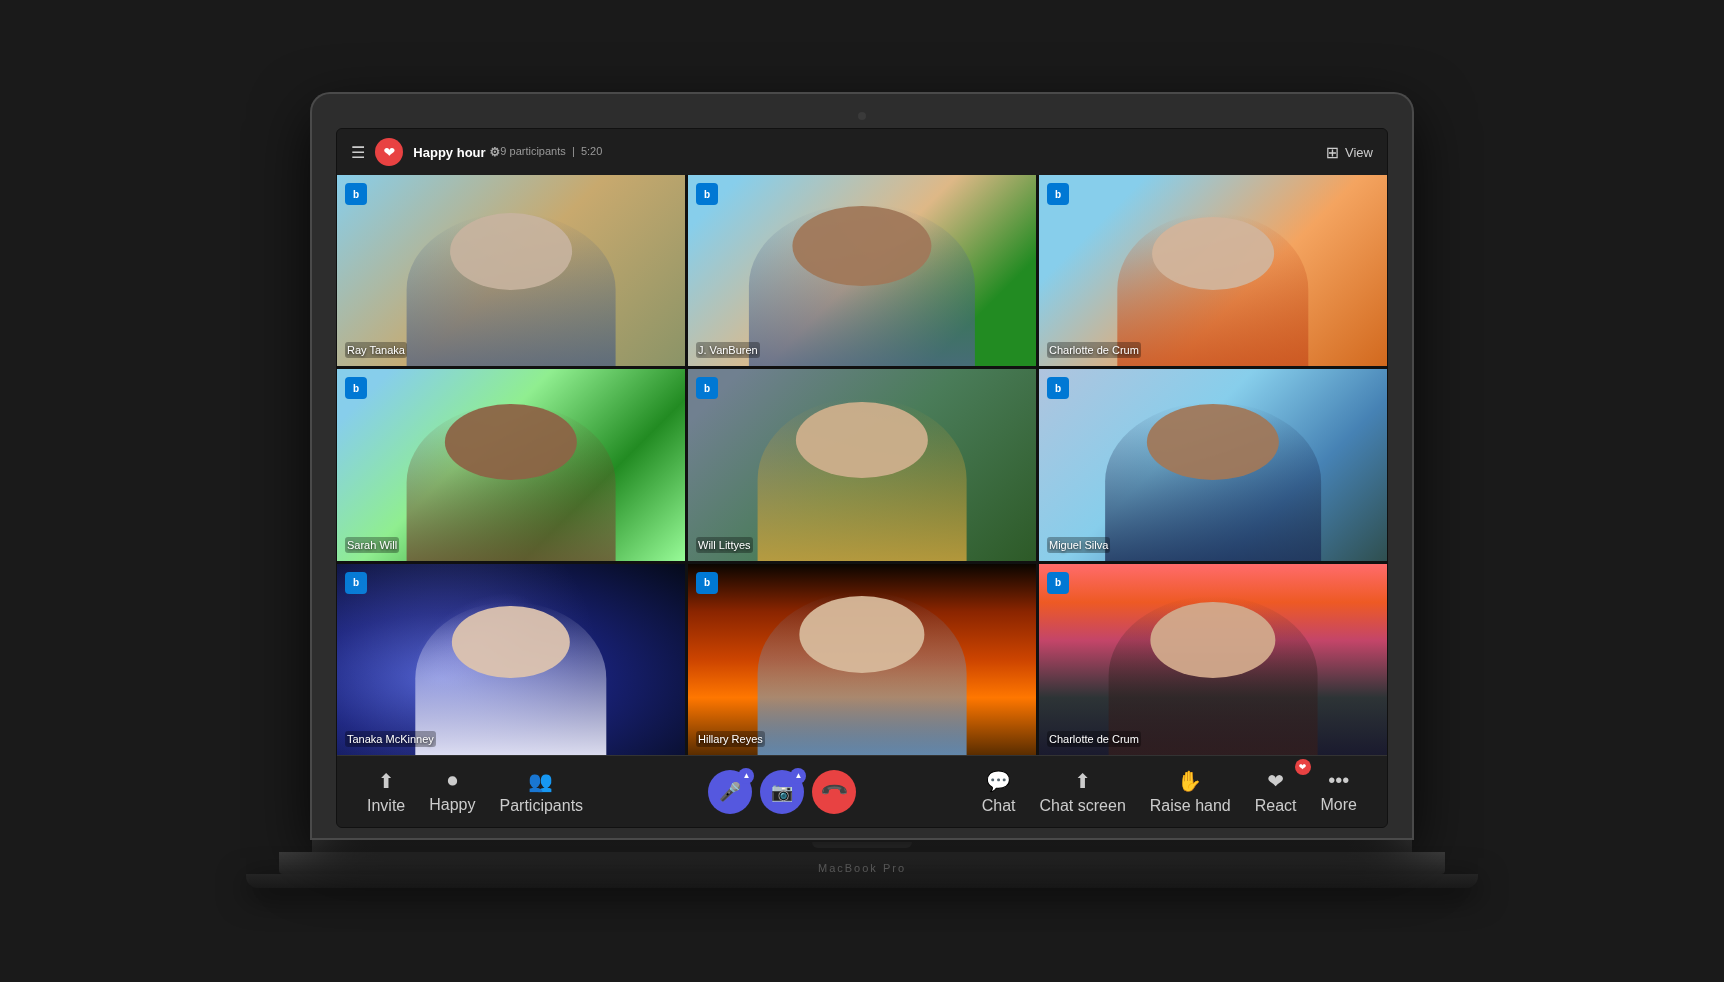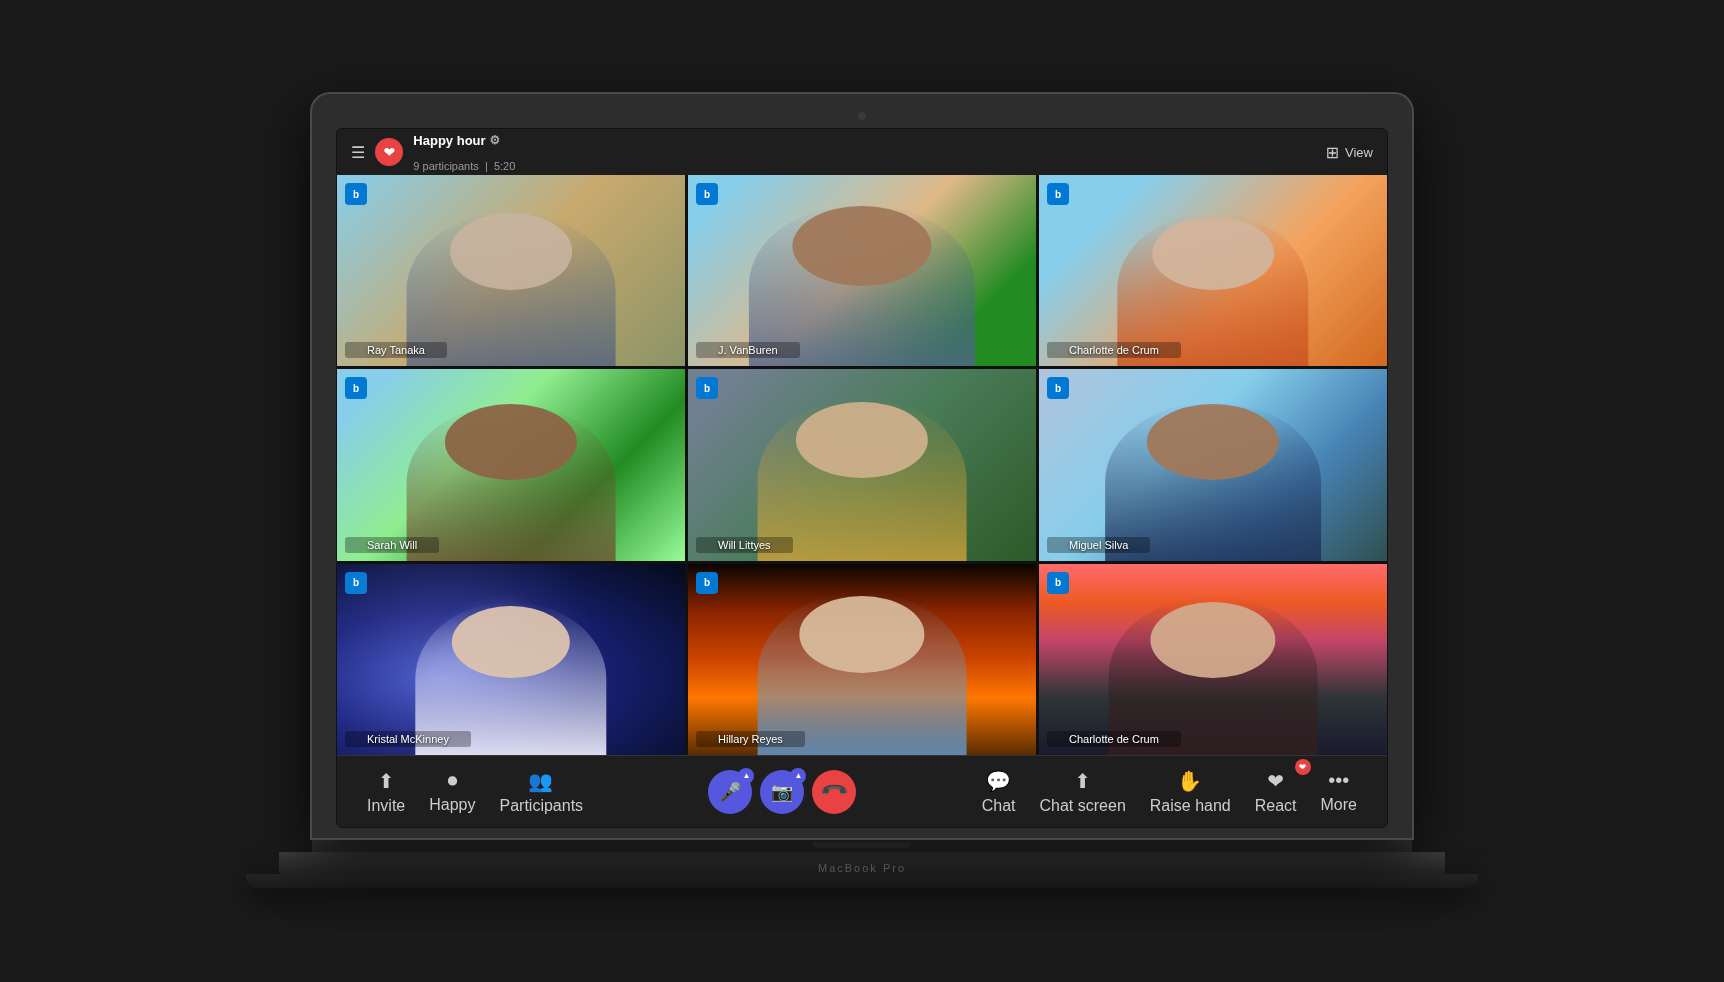"Happy hour" .meeting-info { flex-direction: column -> row; gap: 12px -> none }
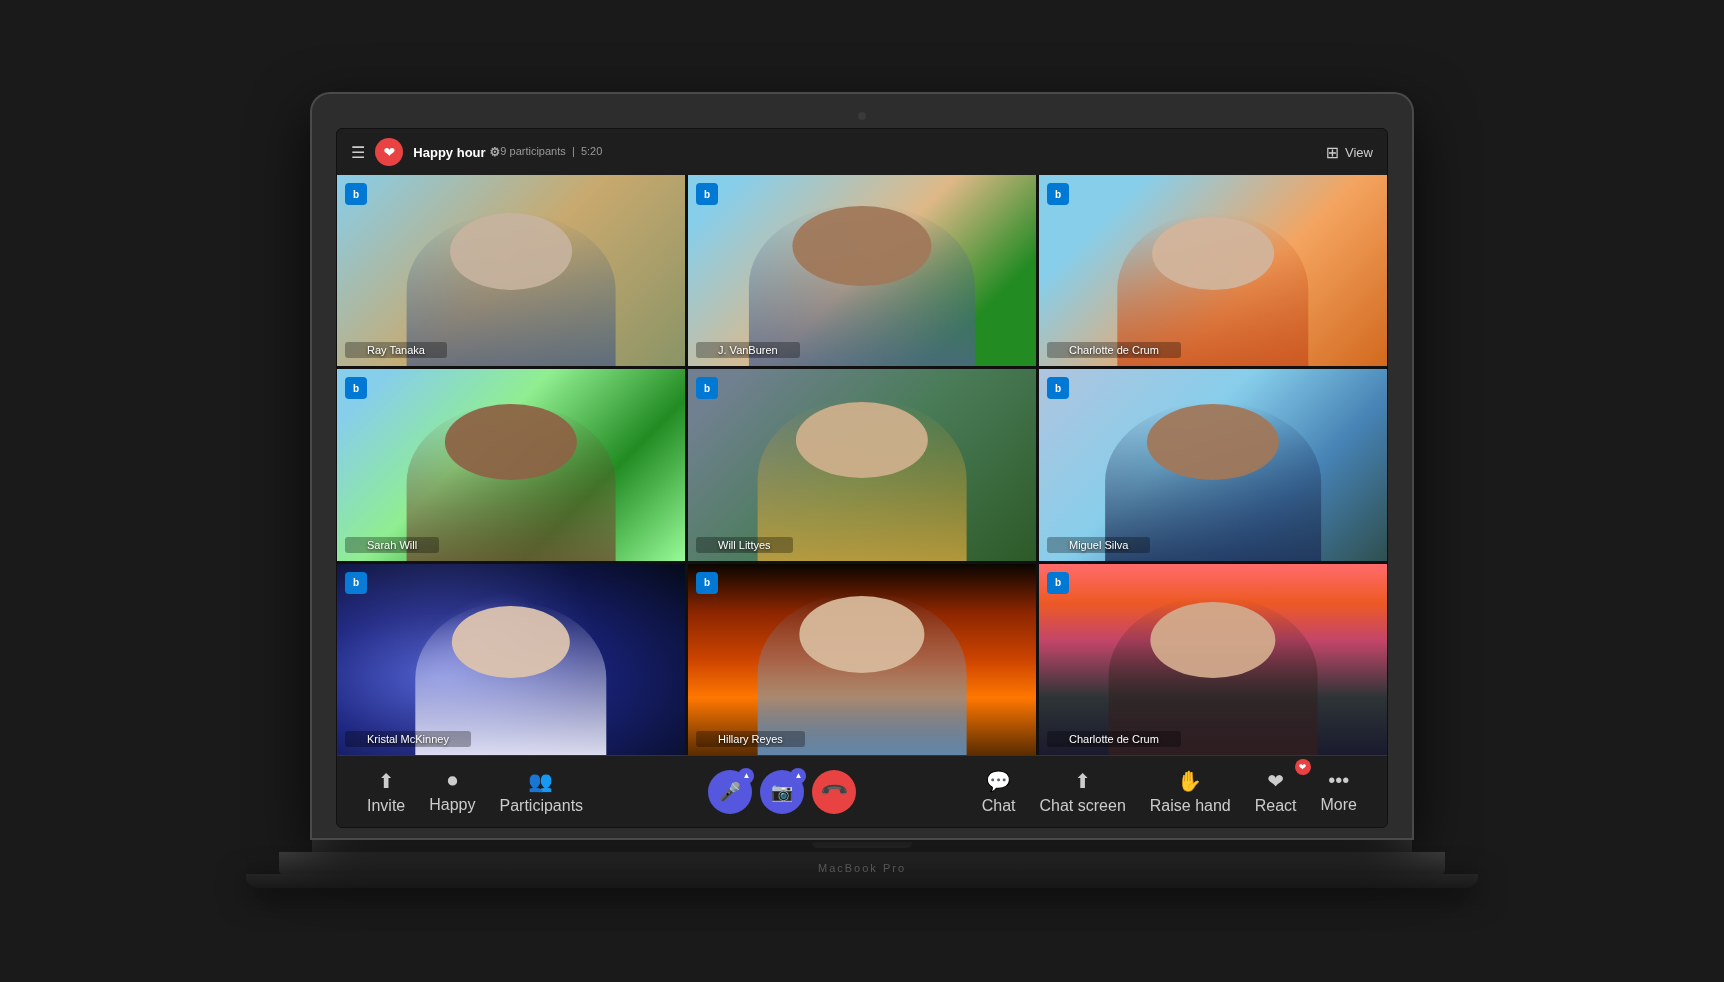"Ray Tanaka" .participant-label { padding: 2px 22px -> 2px 2px }
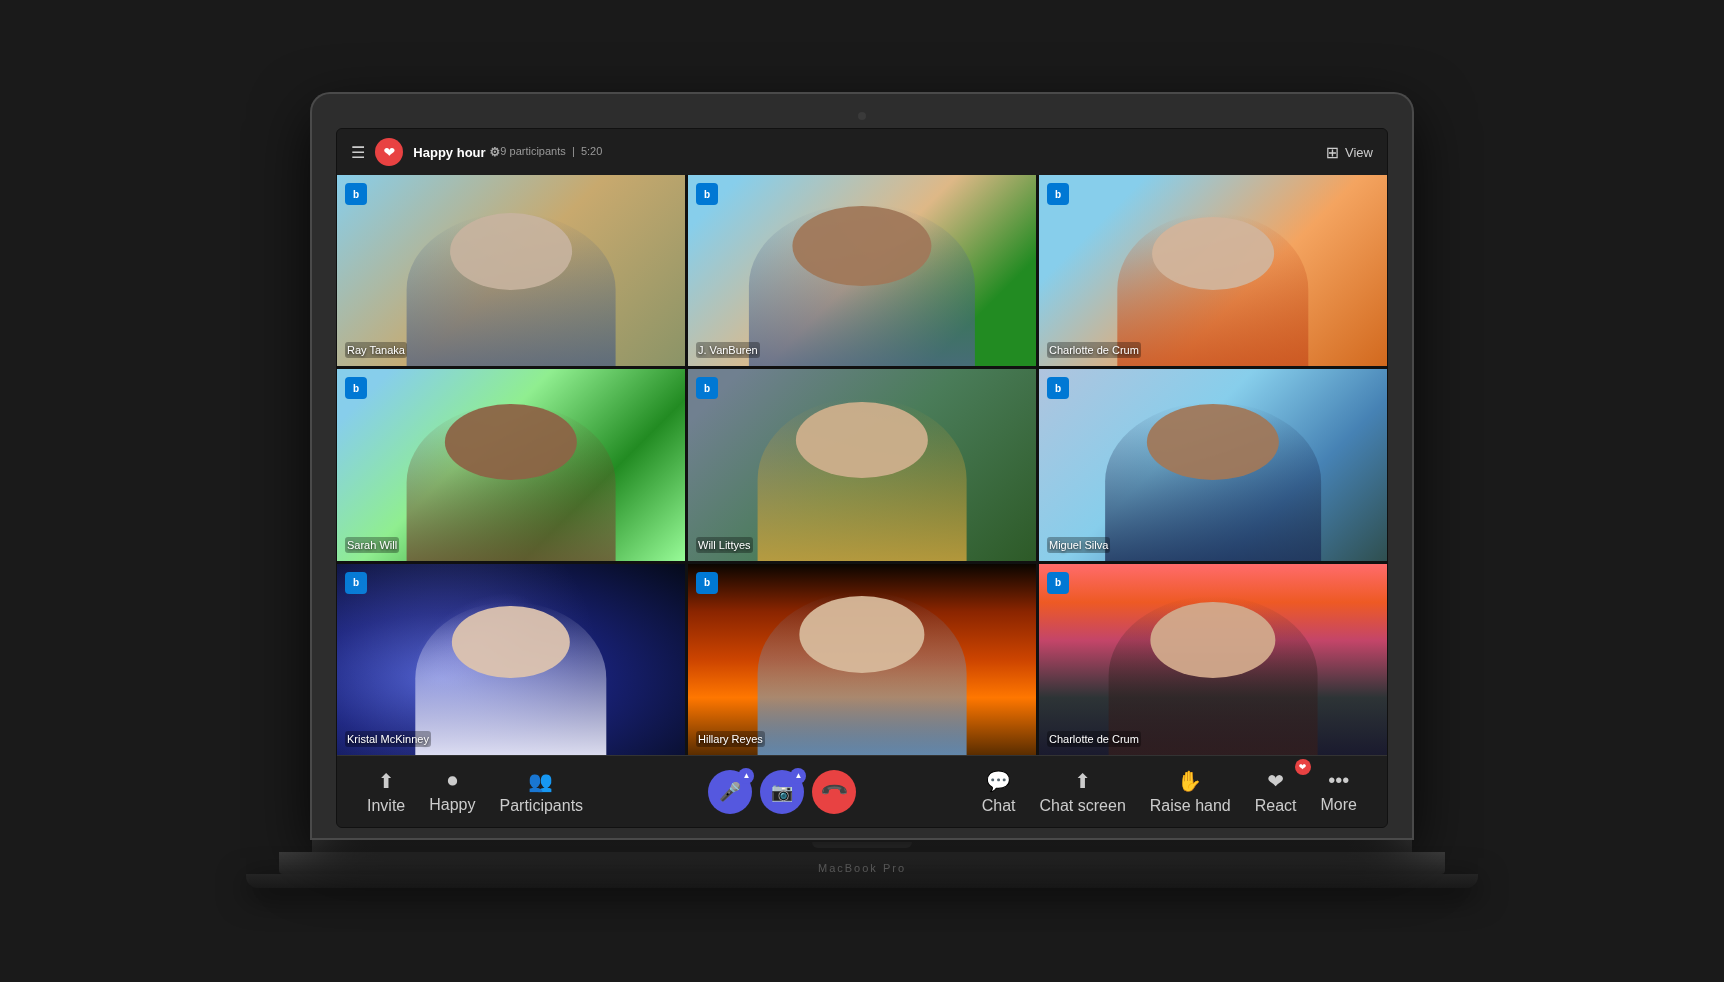"Kristal McKinney" span { text: Kristal -> Tanaka }
